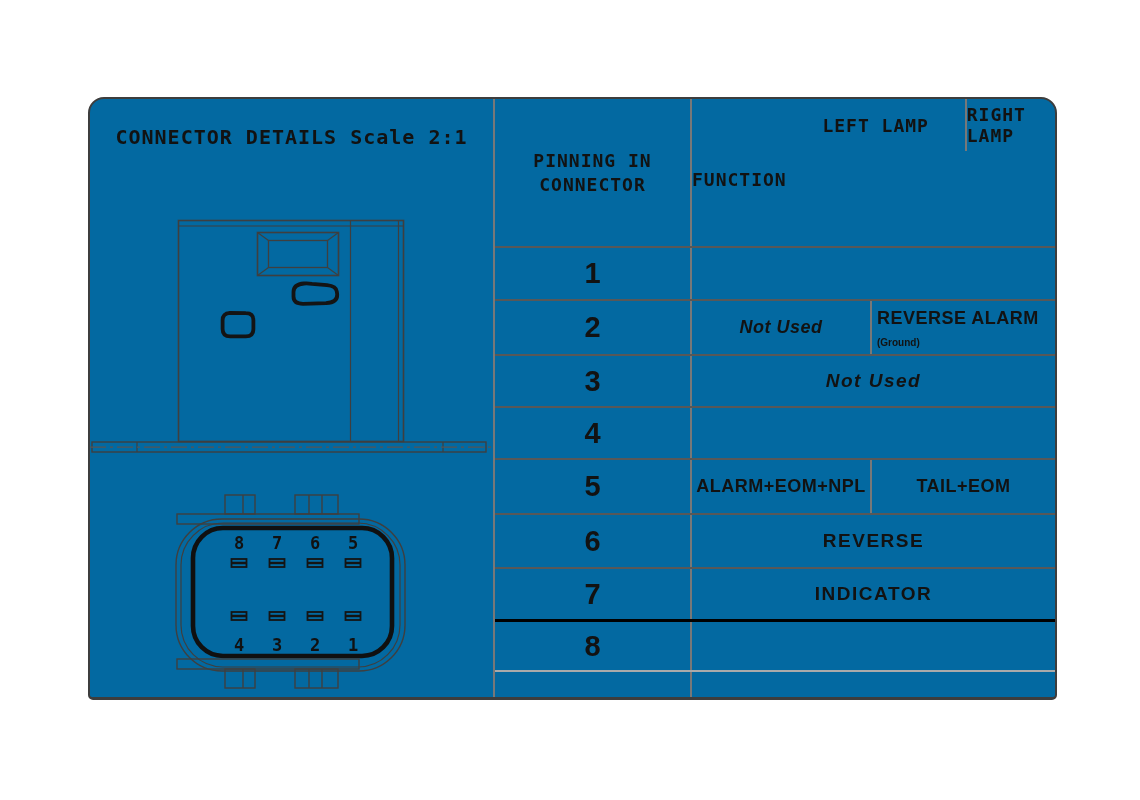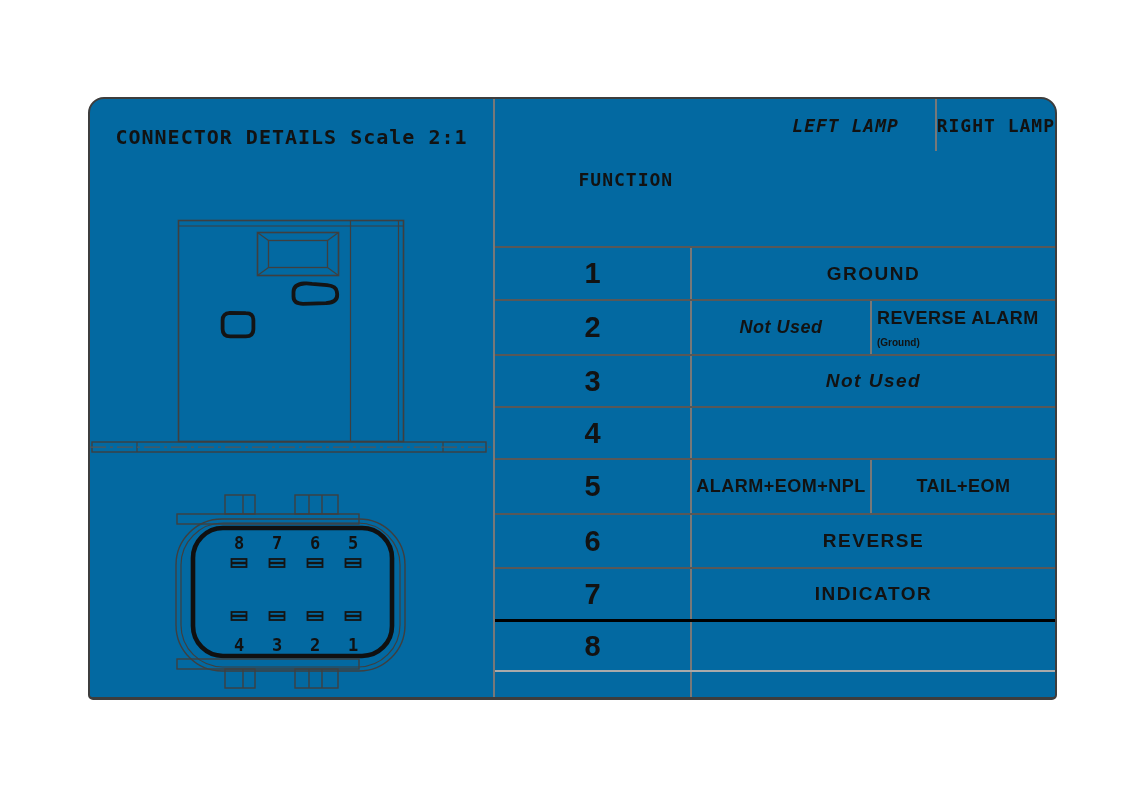"LEFT LAMP" .hdr-sub-left { font-style: italic -> none }
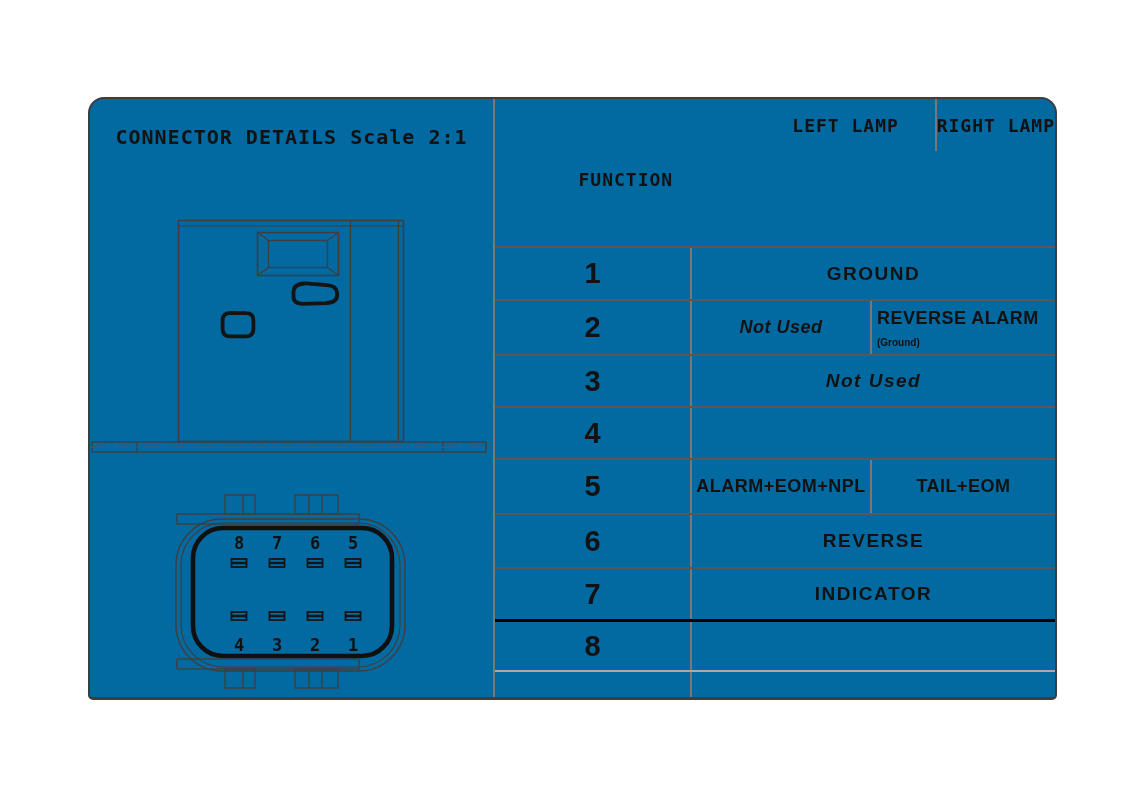"PINNING IN" div.hdr-pin { html: none -> <div> <span>PINNING IN</span> <span>CONNECTOR</span> </div> }
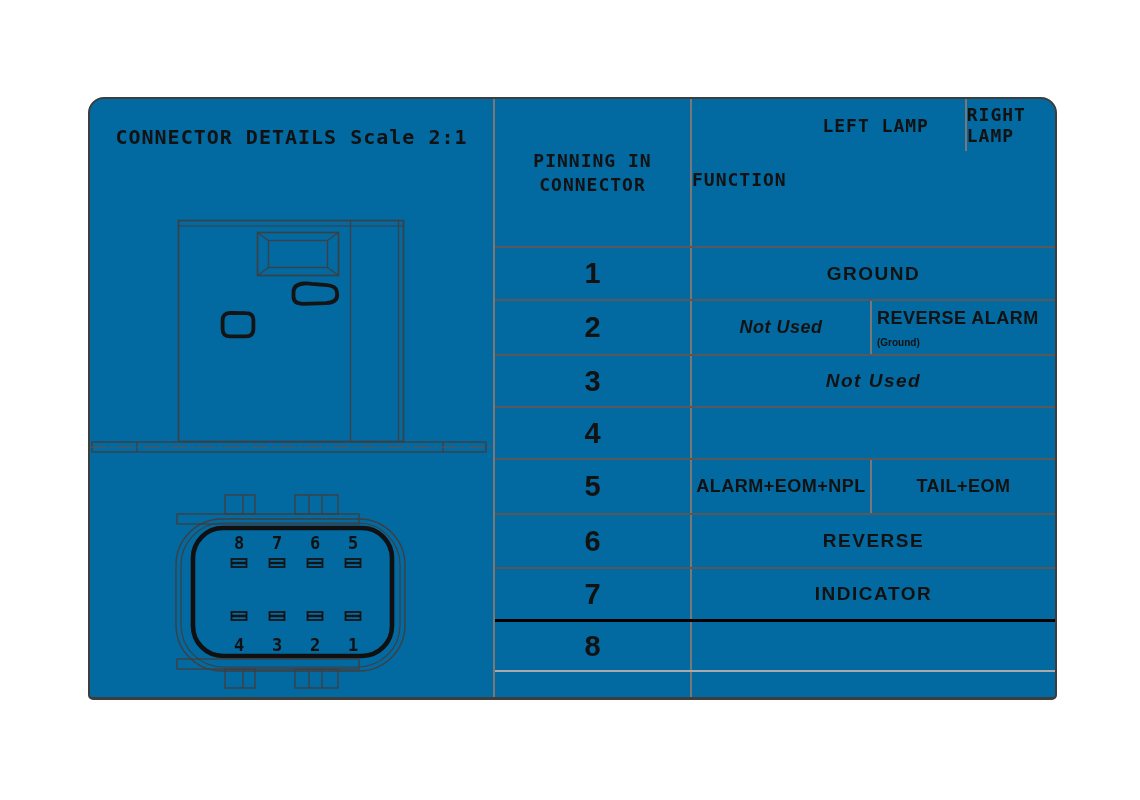"GROUND" div.fn-span { html: <div>GROUND</div> -> none }
